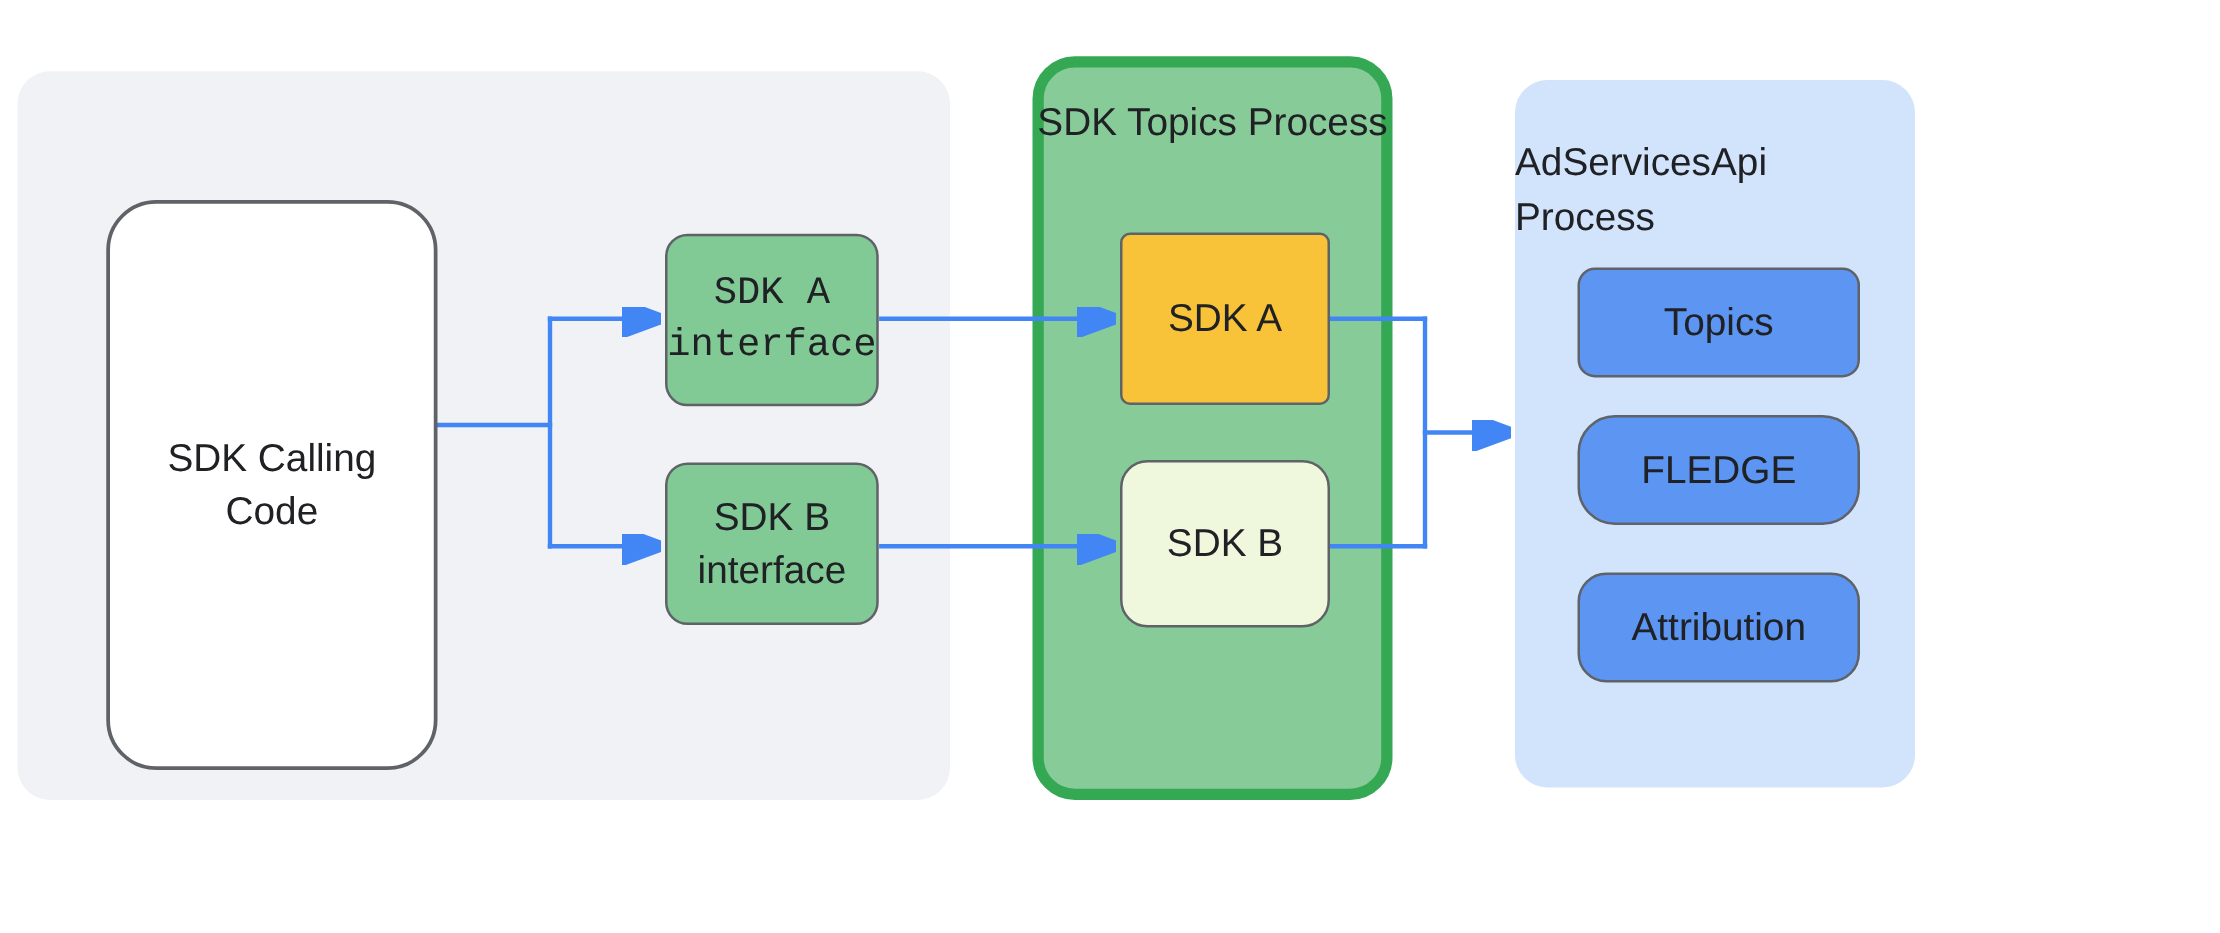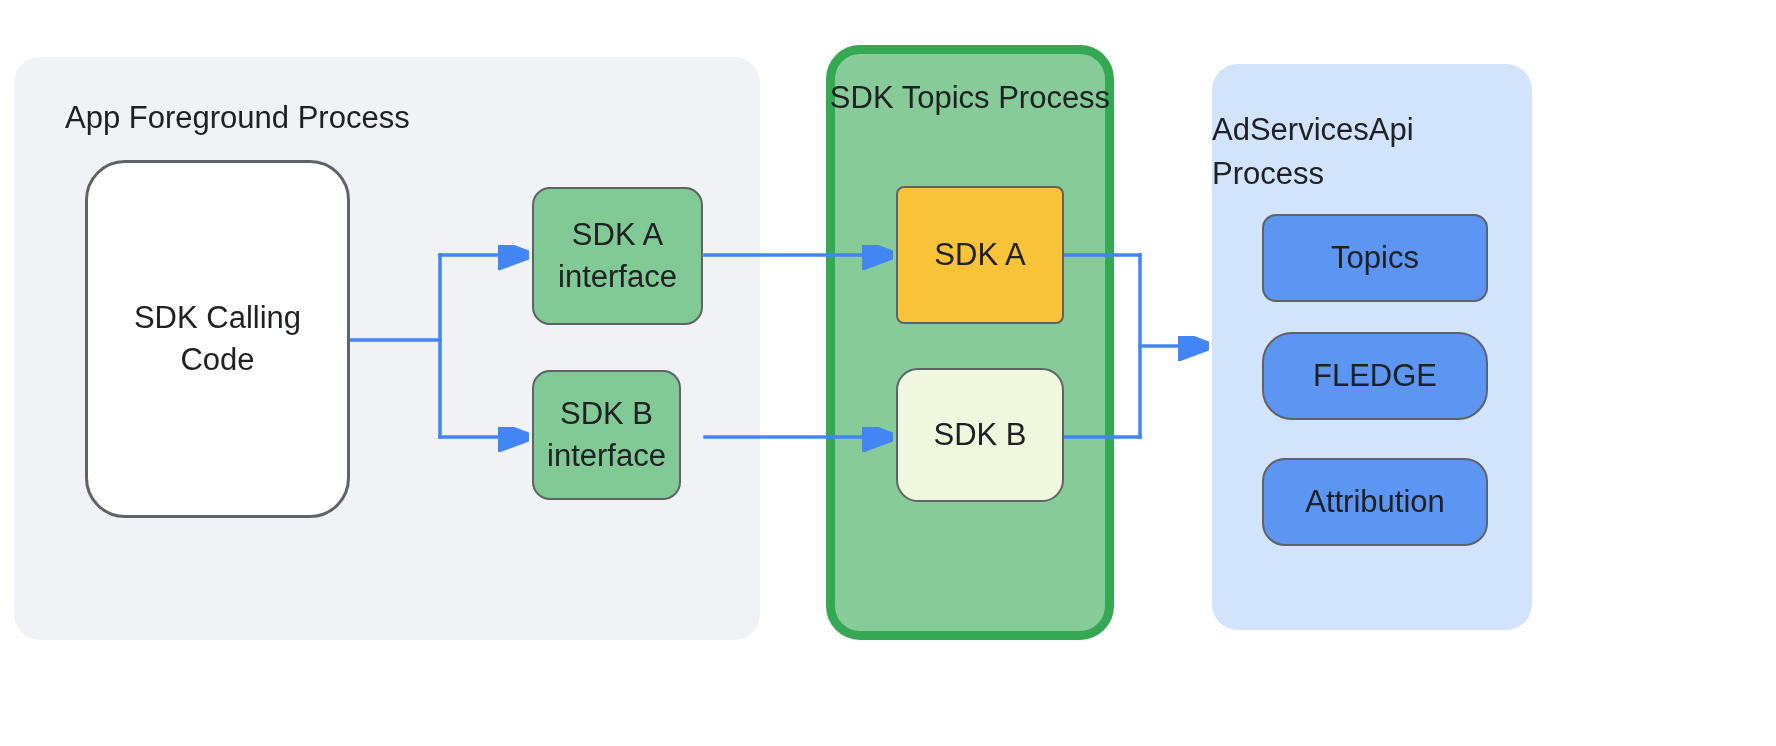"App Foreground Process" div.container-title { html: <div>App Foreground Process</div> -> none }
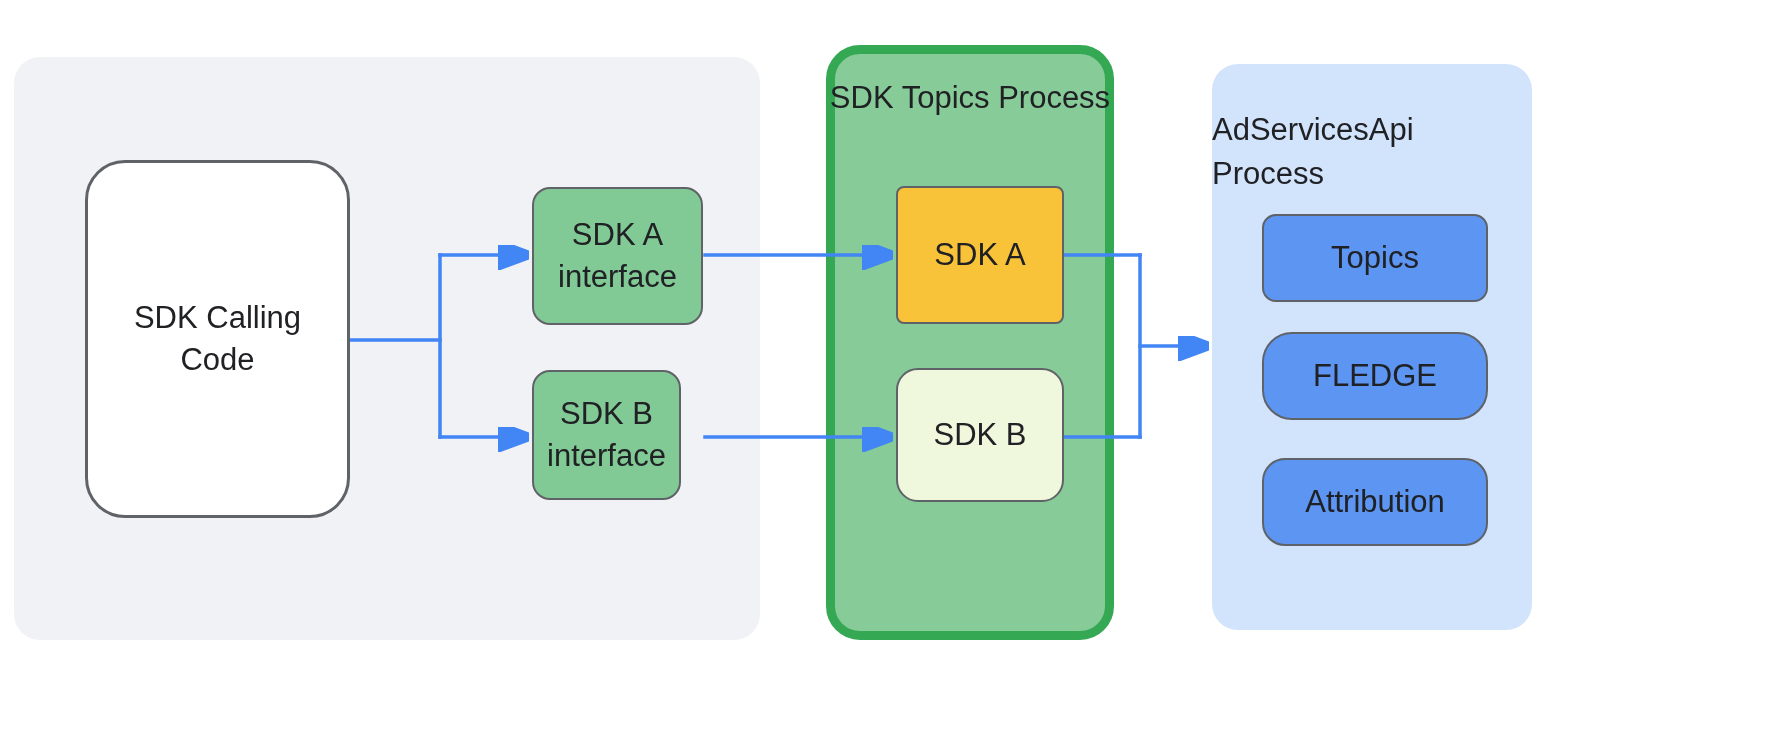"SDK A interface" .sdk-a-interface { font-family: none -> Liberation Mono, monospace }
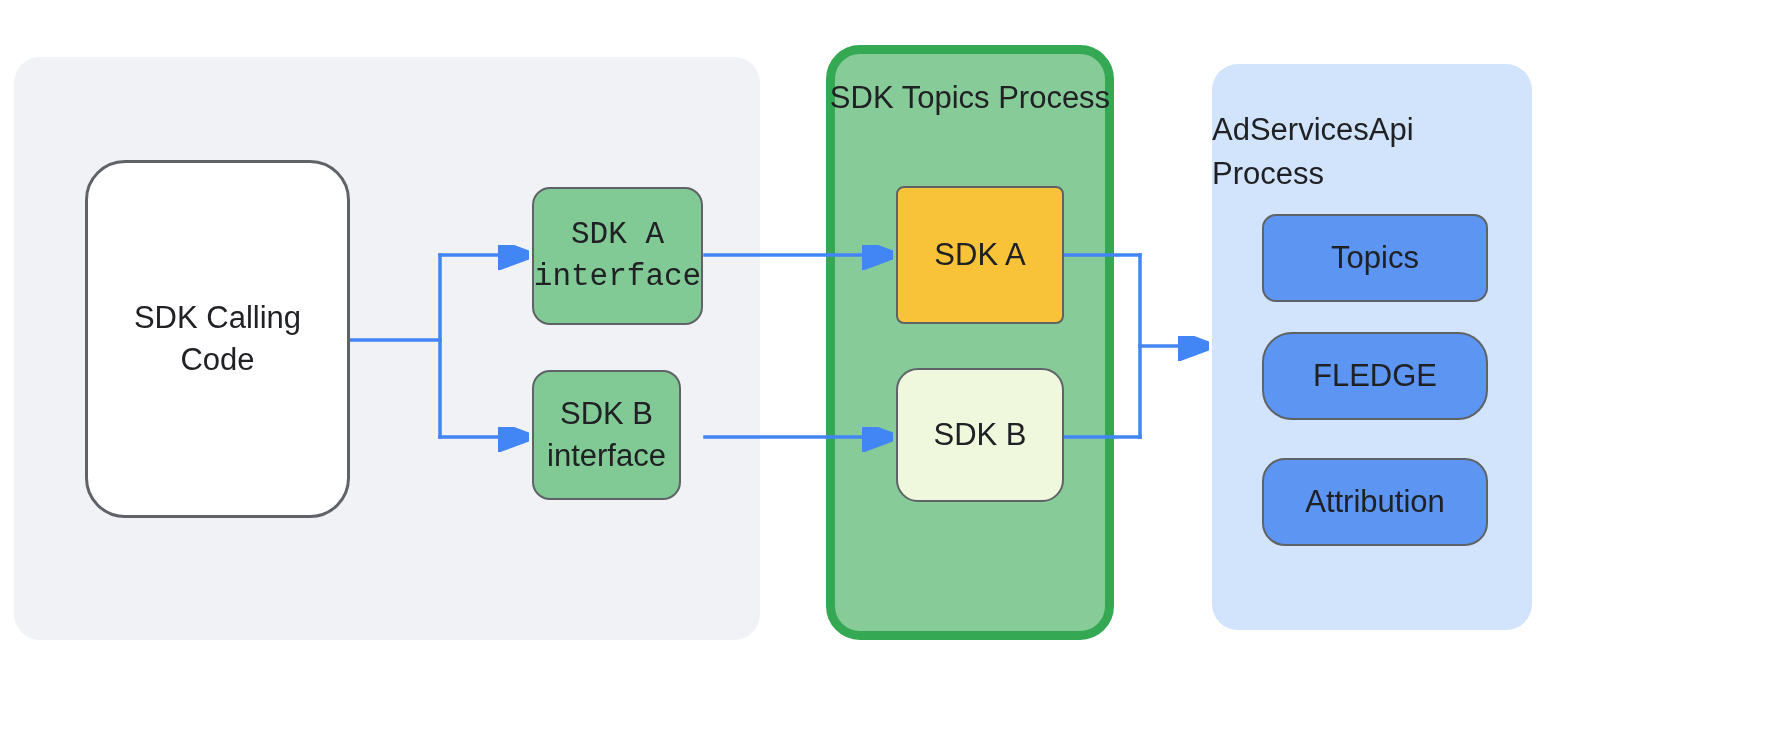"SDK Calling Code" .sdk-calling-code { height: 358px -> 456px }
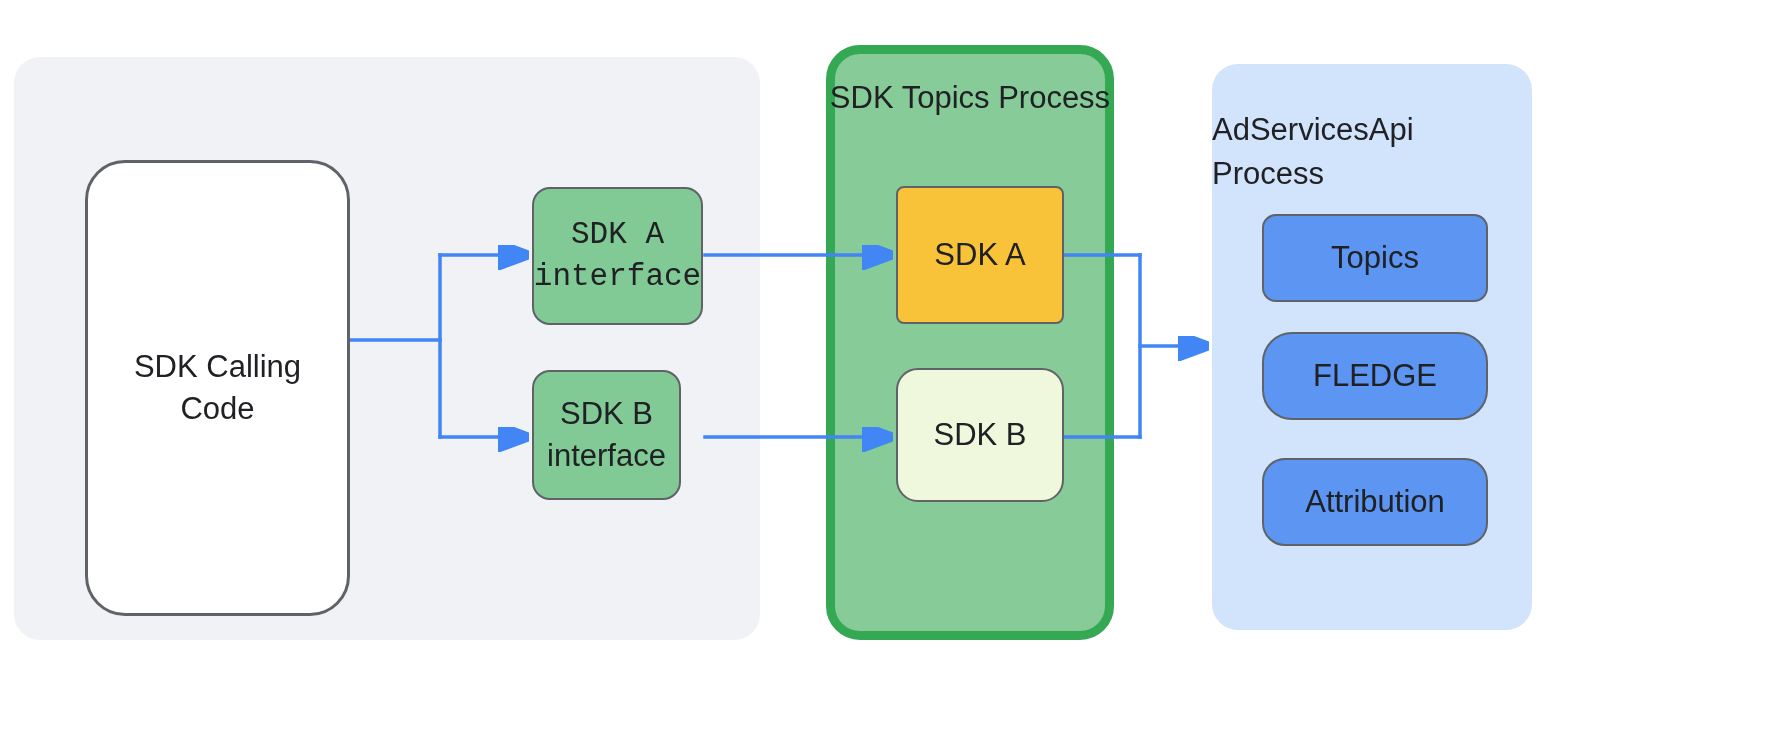"SDK B interface" .sdk-b-interface { width: 149px -> 171px }
